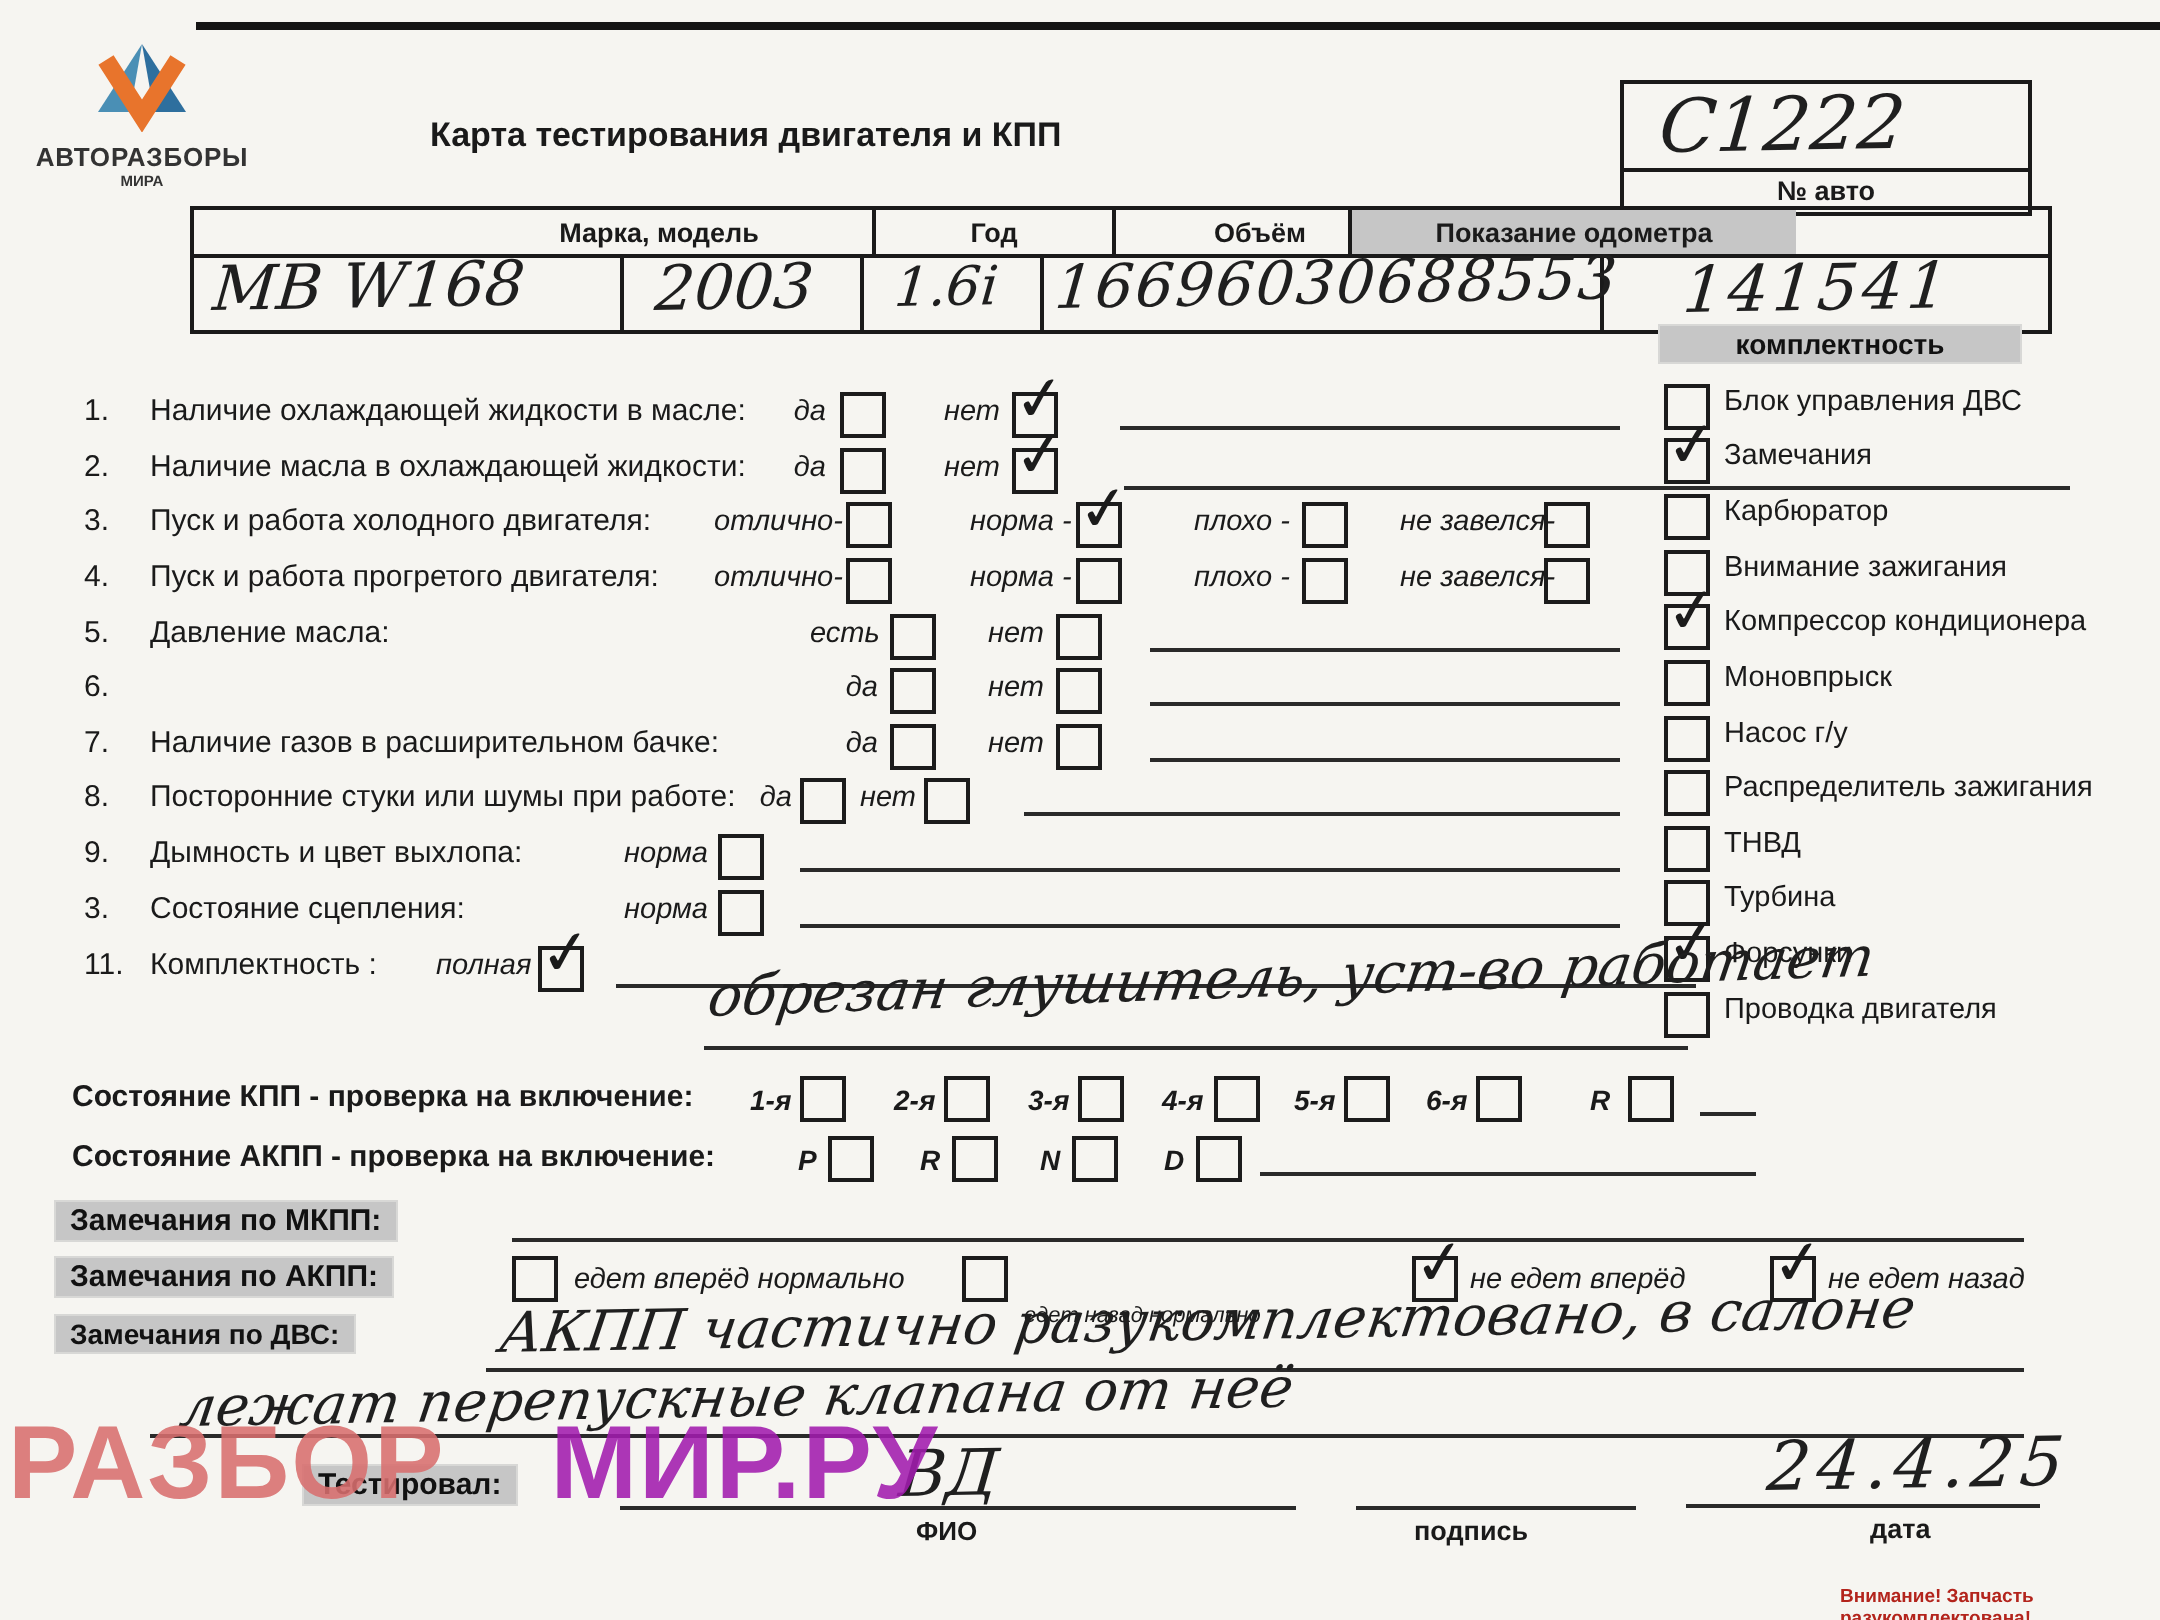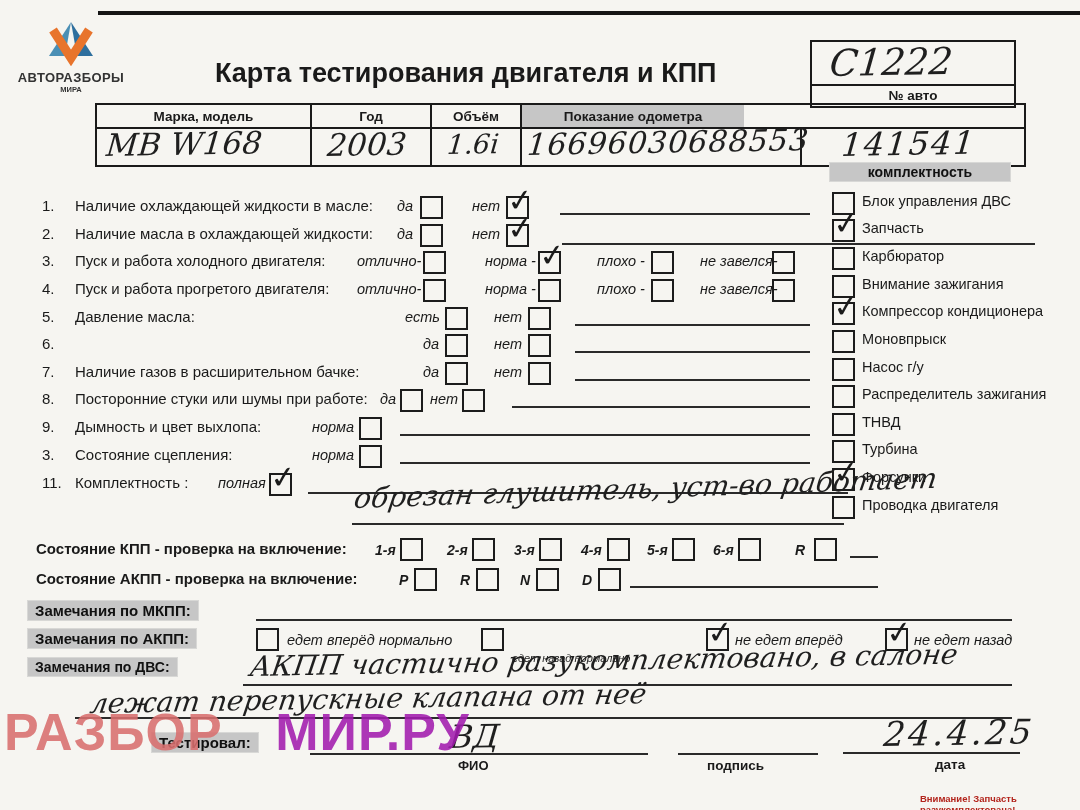"Карта тестирования двигателя и КПП" div.abs { font-size: 27px -> 17px }
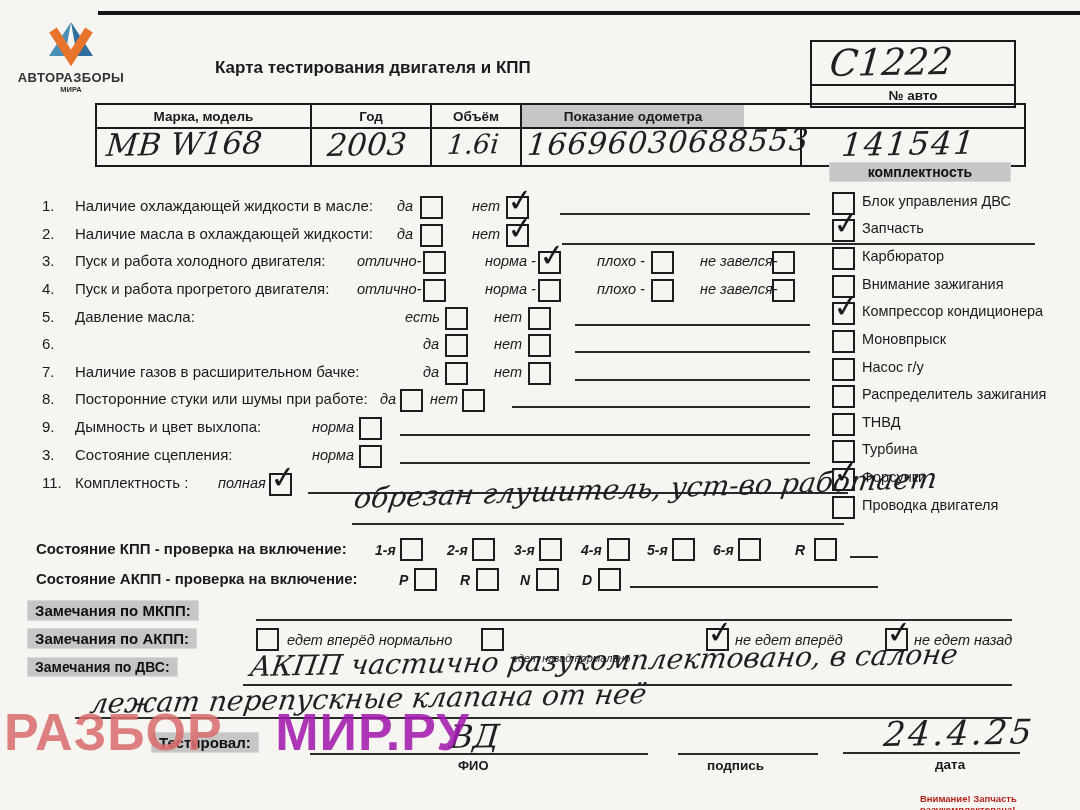"Марка, модель" div { justify-content: none -> center }
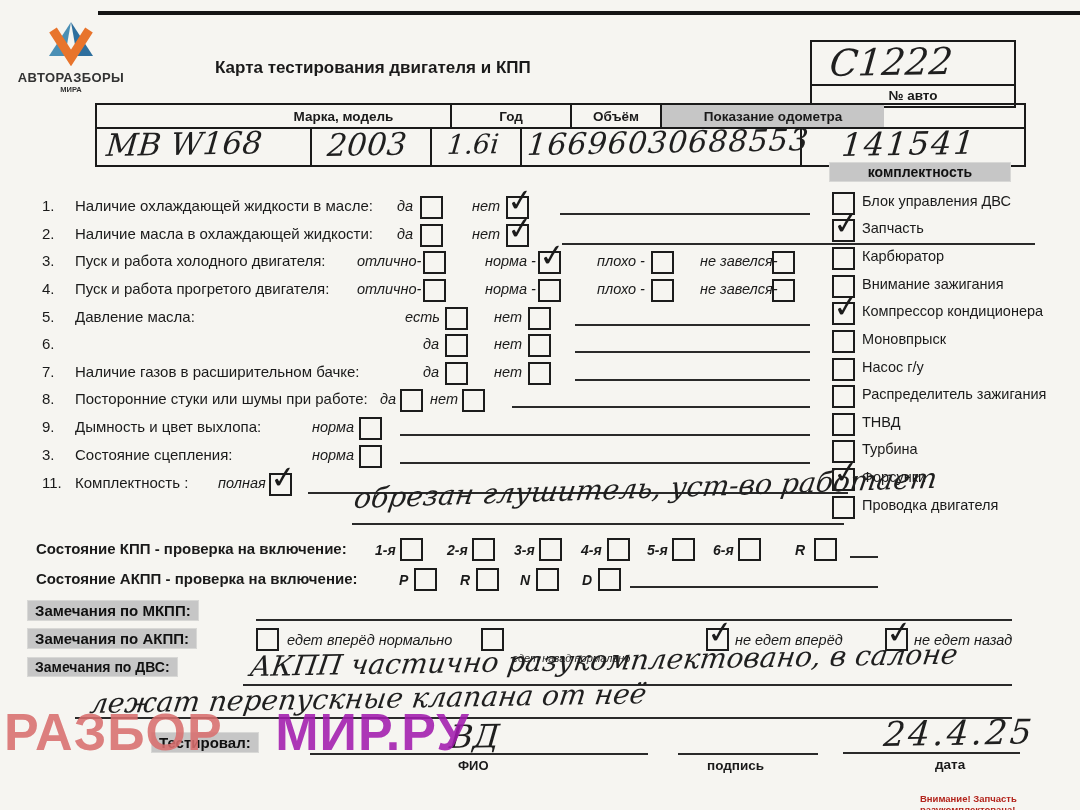"Объём" div.hdrcell { padding-left: none -> 28px }
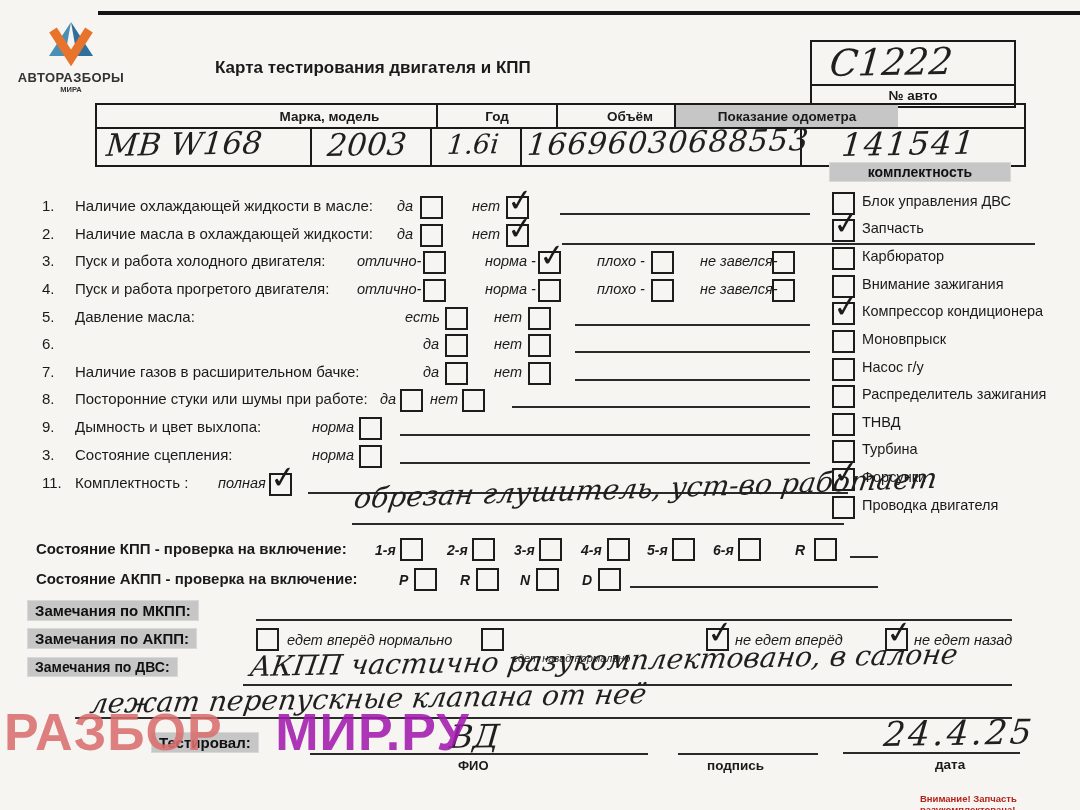"Запчасть" span.lab { text: Запчасть -> Замечания }
